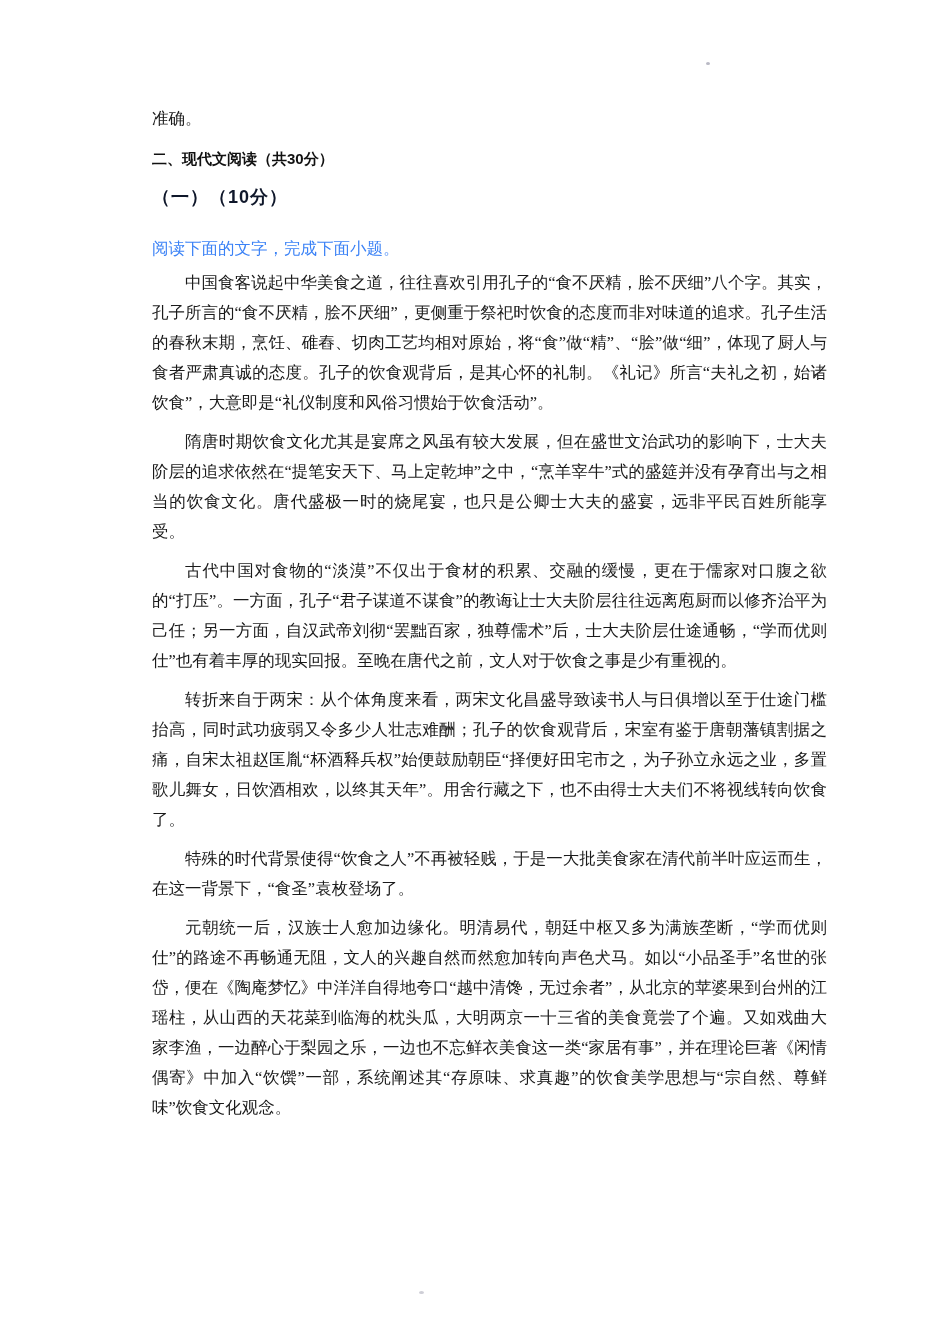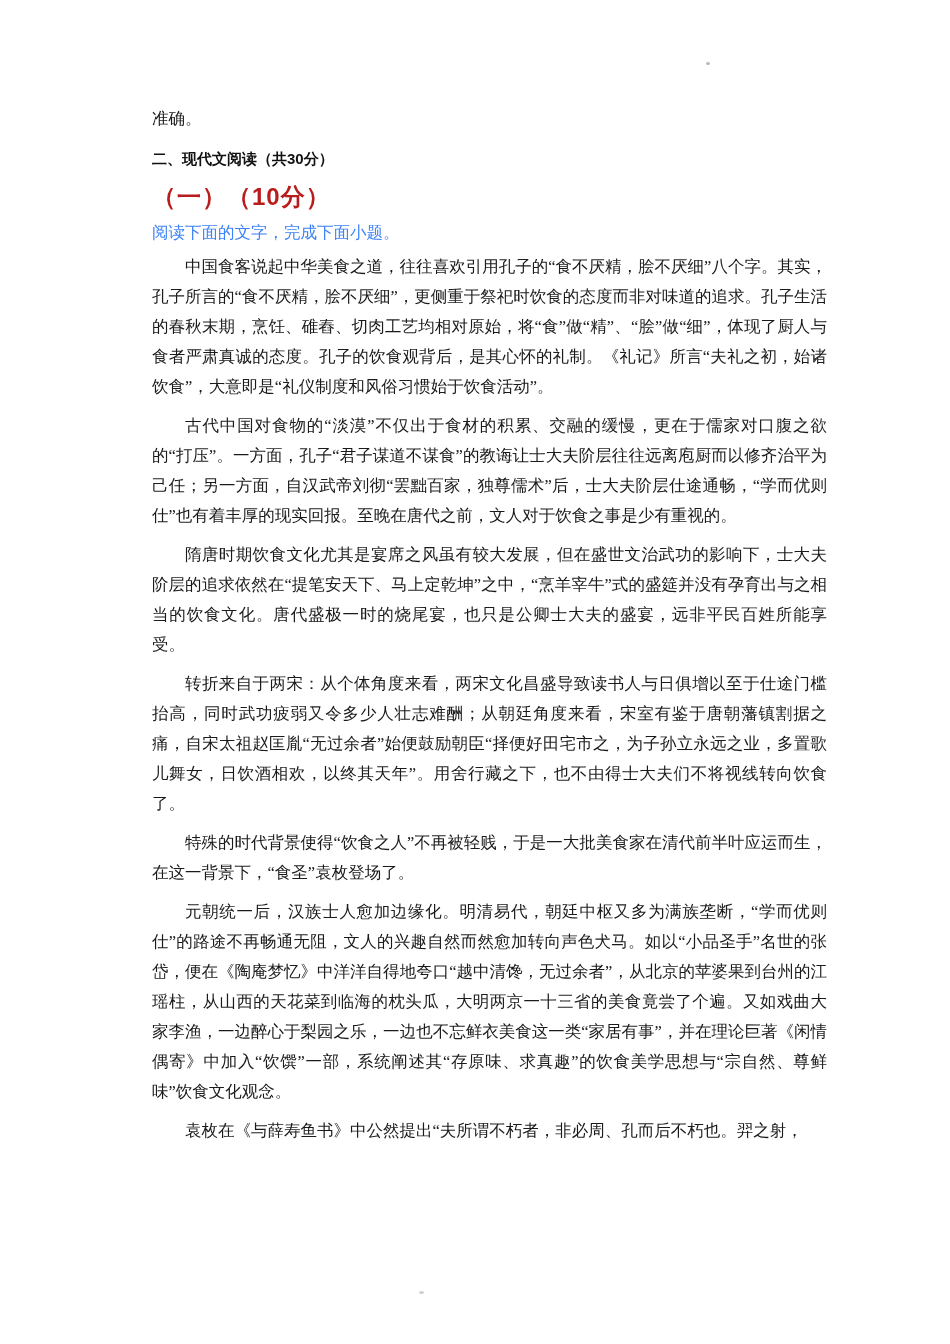"（一）（10分）" .subsection-heading { color: #b91c1c -> #0f172a; font-size: 24px -> 18px; margin: 0 0 8px 0 -> 0 0 24px 0 }
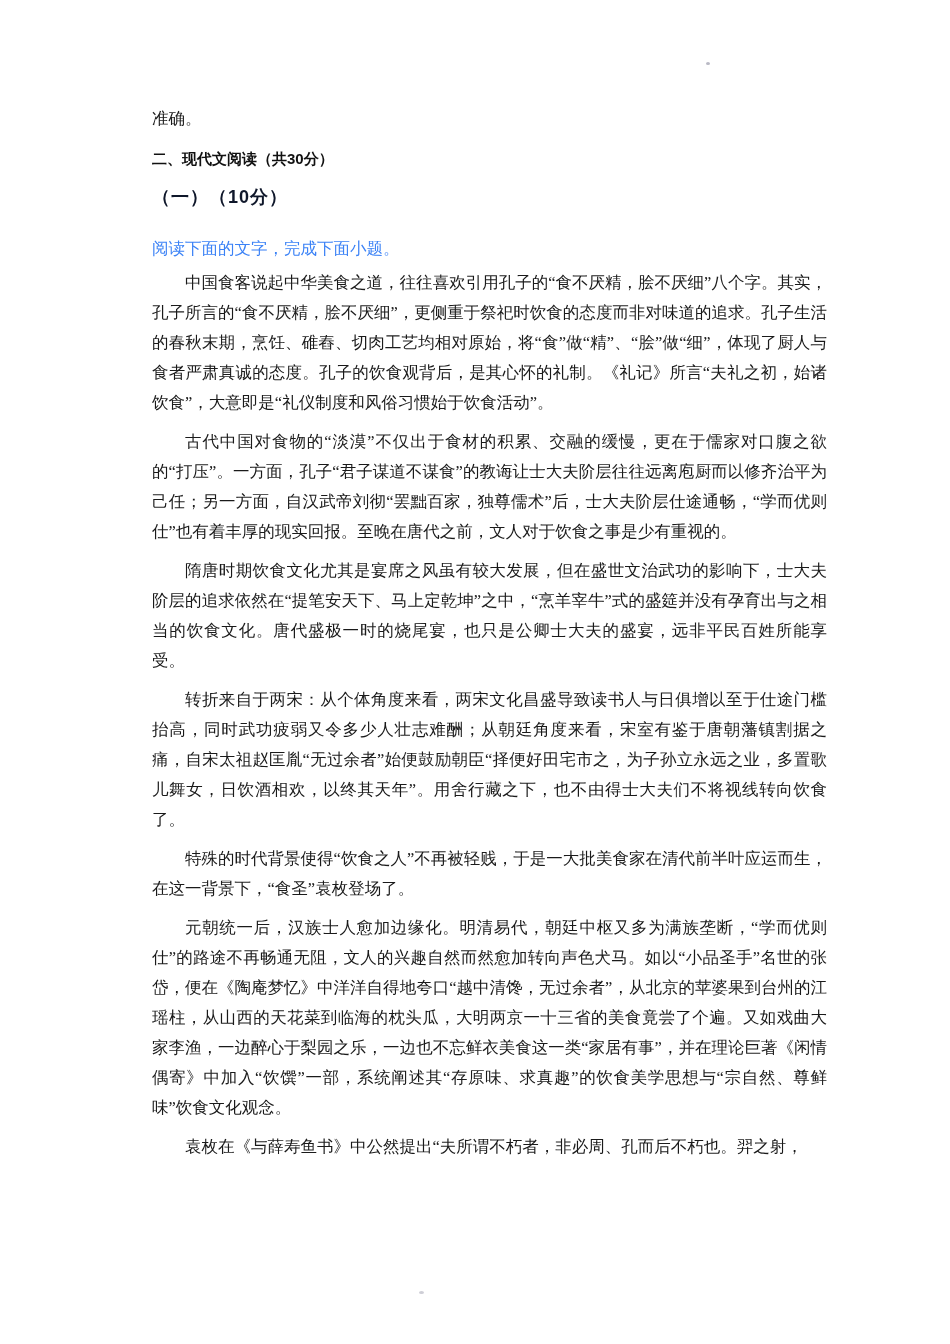"古代中国对食物的“淡漠”不仅出于食材的积累、交融的缓慢，更在于儒家对口腹之欲的“" p.para { order: before "隋唐时期饮食文化尤其是宴席之风虽有较大发展，但在盛世文治武功的影响下，士大夫阶层" -> after "隋唐时期饮食文化尤其是宴席之风虽有较大发展，但在盛世文治武功的影响下，士大夫阶层" }
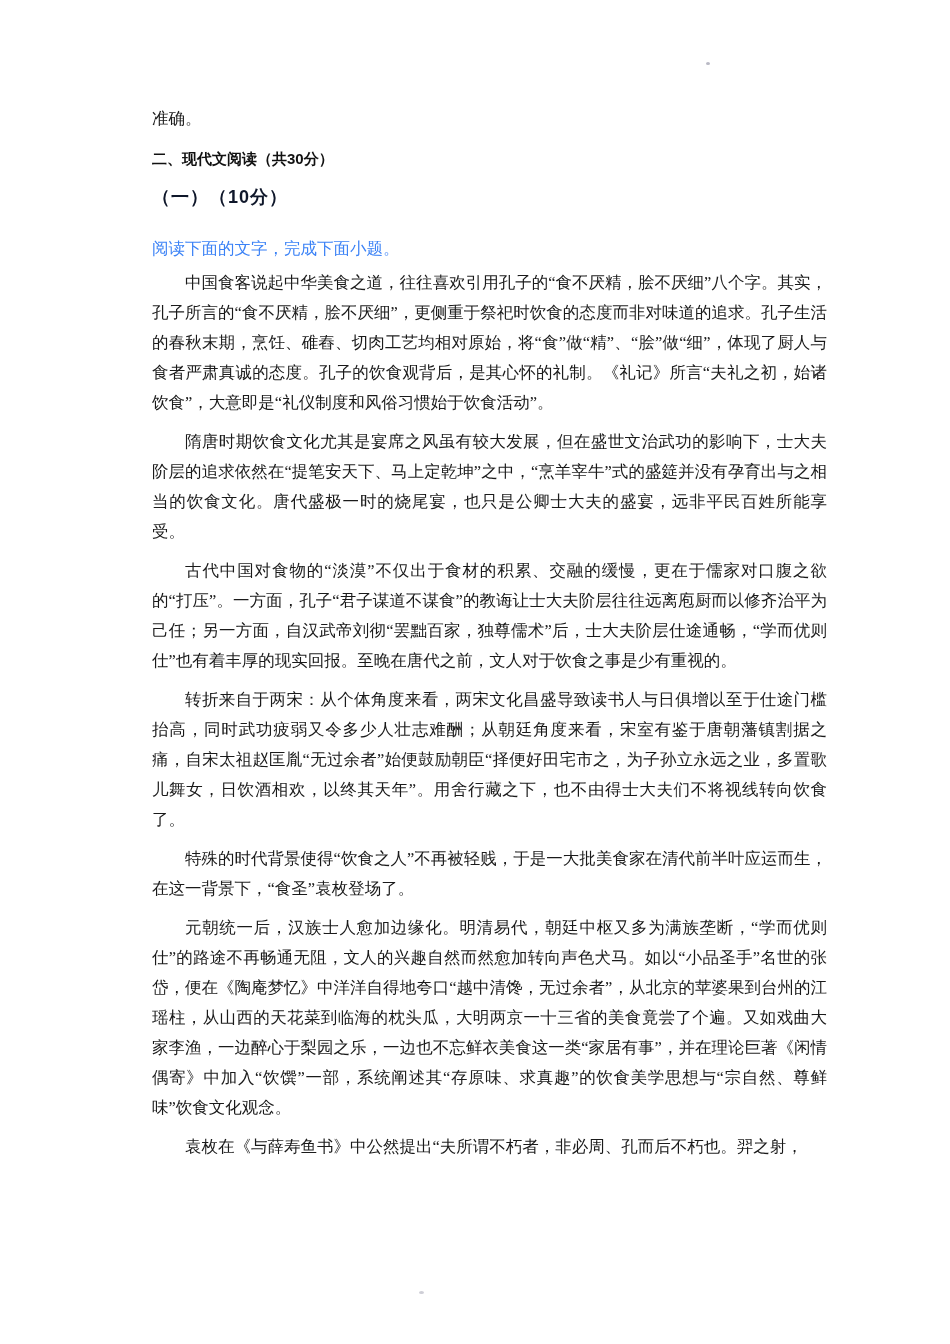"转折来自于两宋：从个体角度来看，两宋文化昌盛导致读书人与日俱增以至于仕途门槛抬高" p.para { text: 从朝廷角度来看，宋室有鉴于唐朝藩镇割据之痛，自宋太祖赵匡胤“无过余者 -> 孔子的饮食观背后，宋室有鉴于唐朝藩镇割据之痛，自宋太祖赵匡胤“杯酒释兵权 }
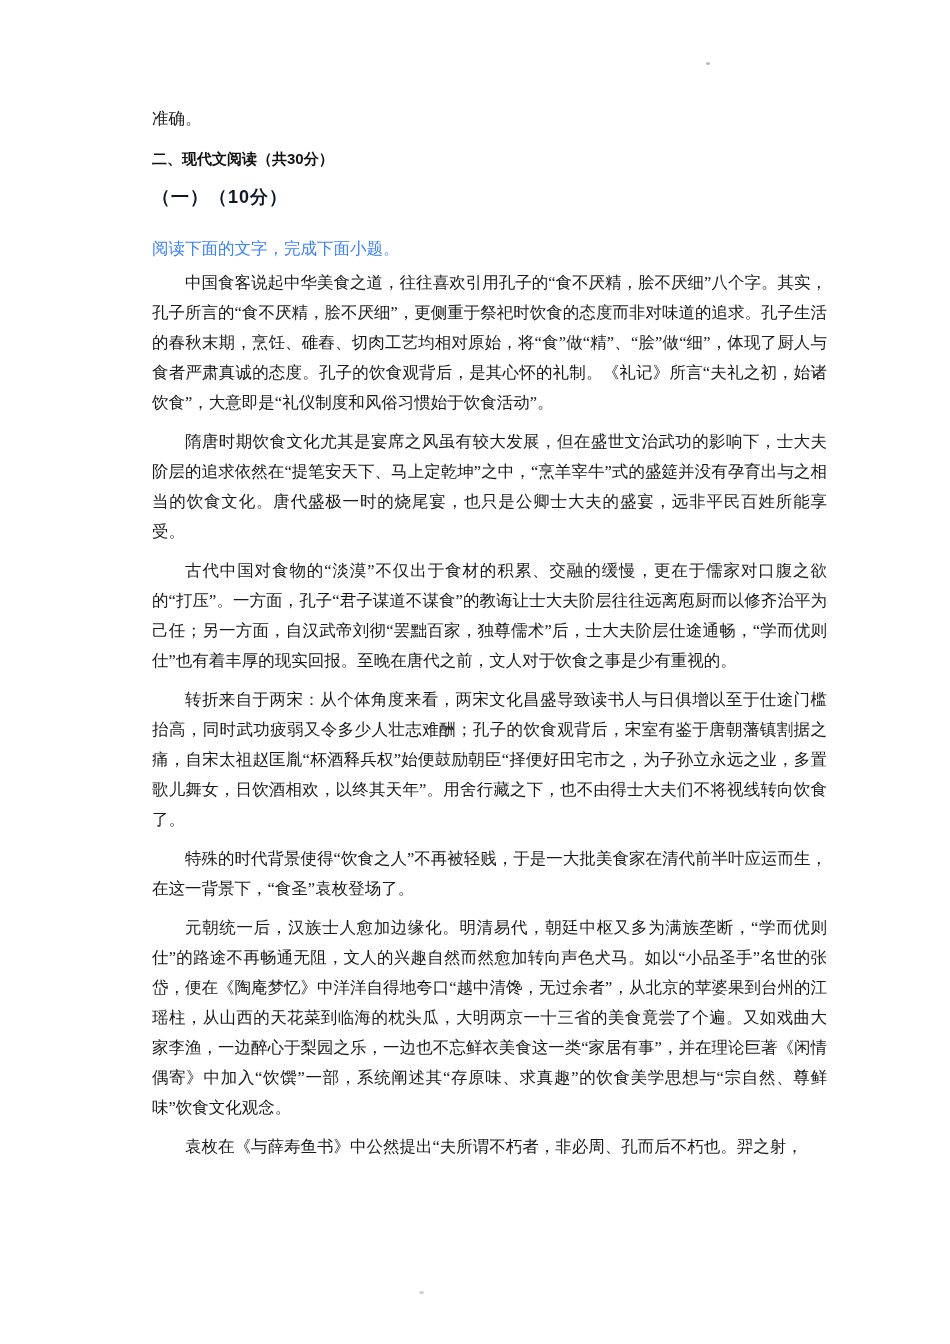"袁枚在《与薛寿鱼书》中公然提出“夫所谓不朽者，非必周、孔而后不朽也。羿之射，" p.para { html: <p>袁枚在《与薛寿鱼书》中公然提出“夫所谓不朽者，非必周、孔而后不朽也。羿之射，</p> -> none }
